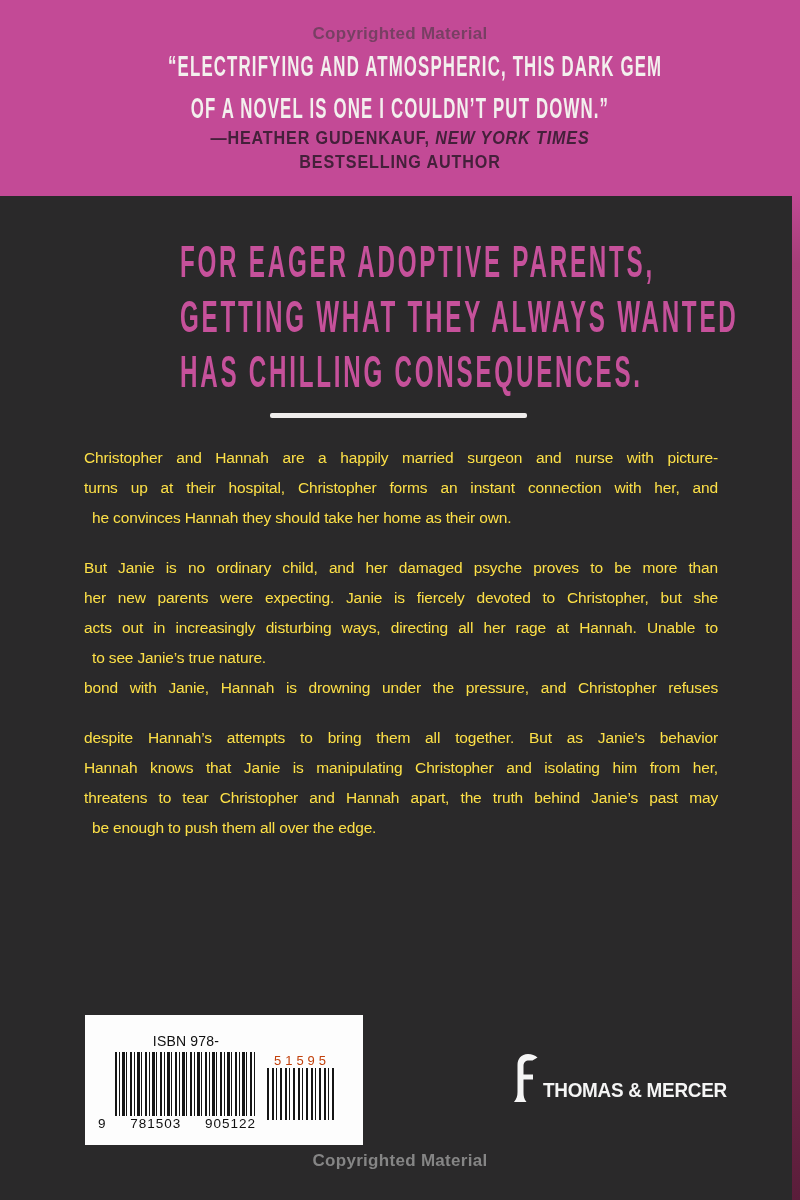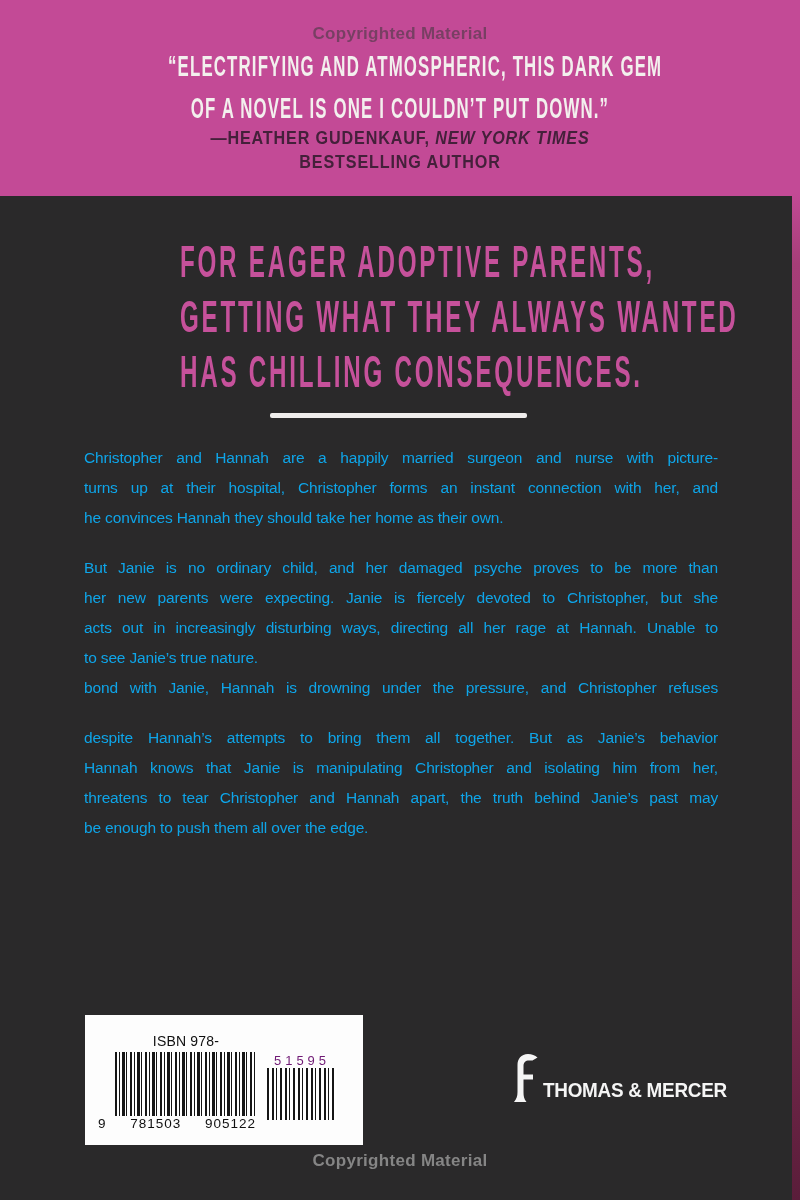"Christopher and Hannah are a" .synopsis { color: #0ea5e9 -> #fde047 }
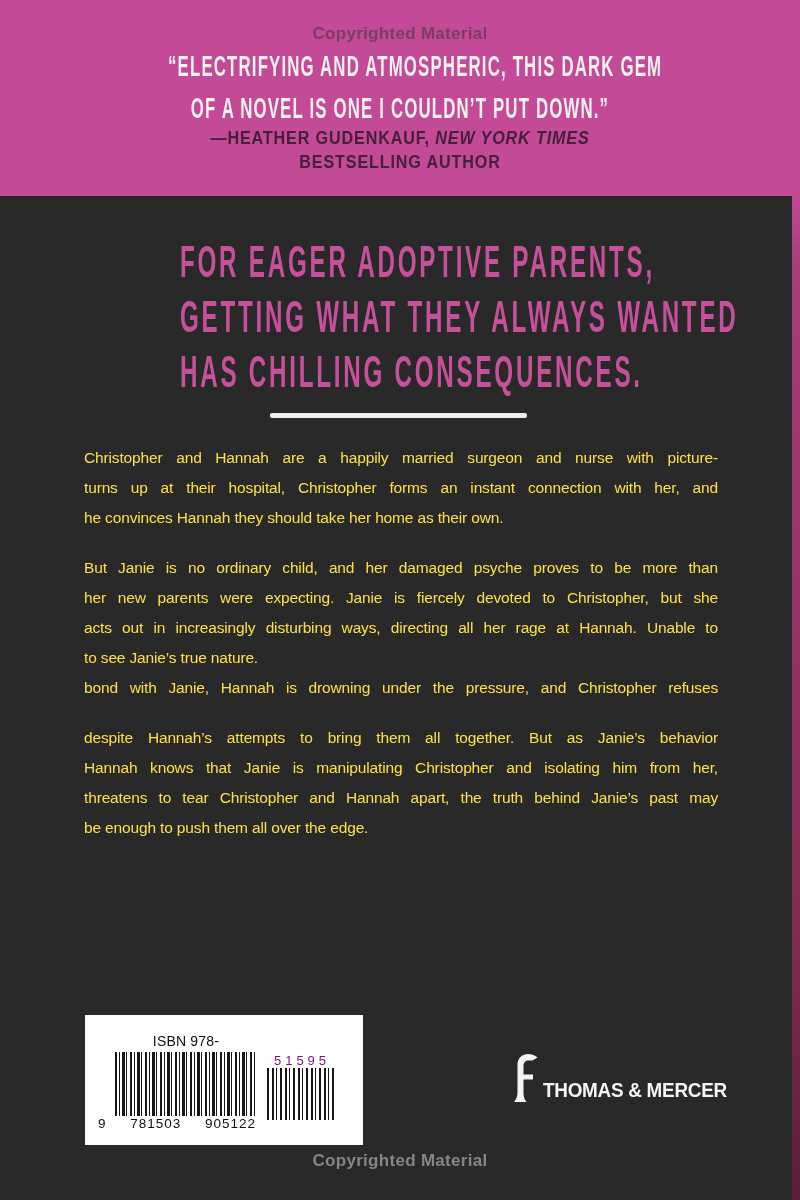"he convinces Hannah they should" .line.last { margin-left: none -> 8px }
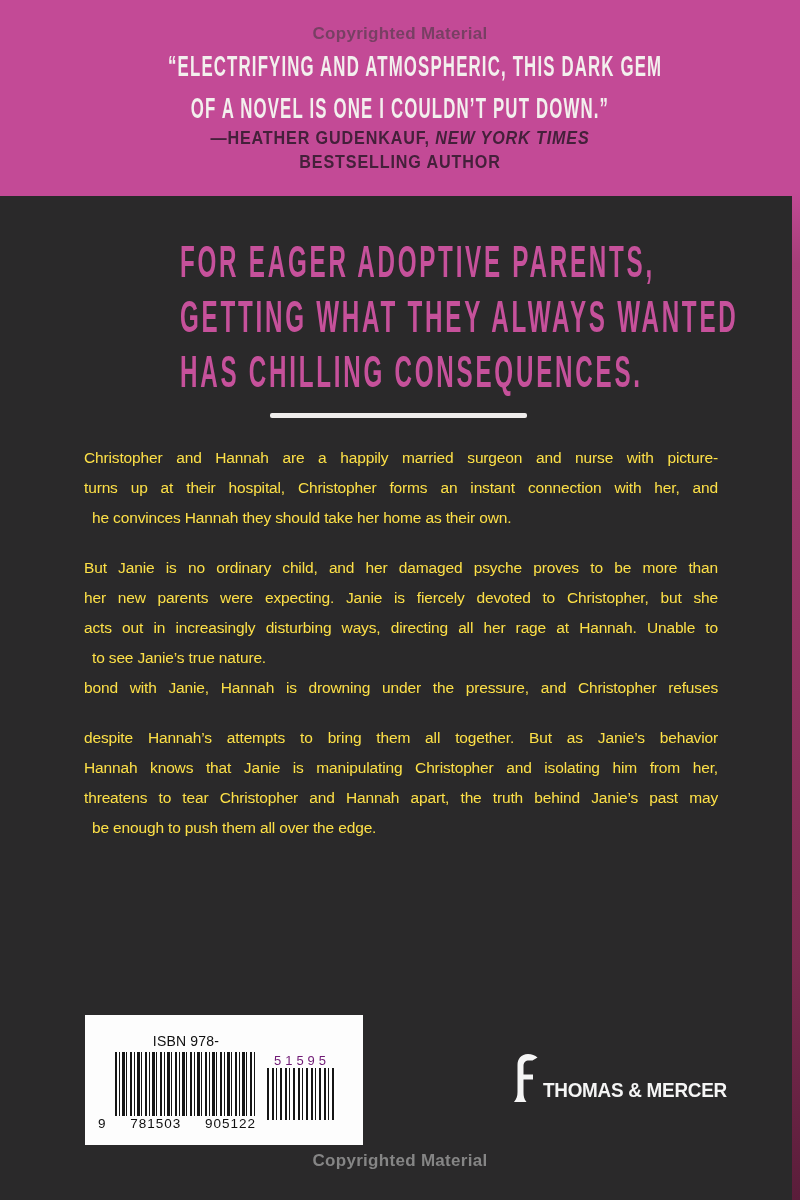"51595" .addon-digits { color: #701a75 -> #c2410c }
